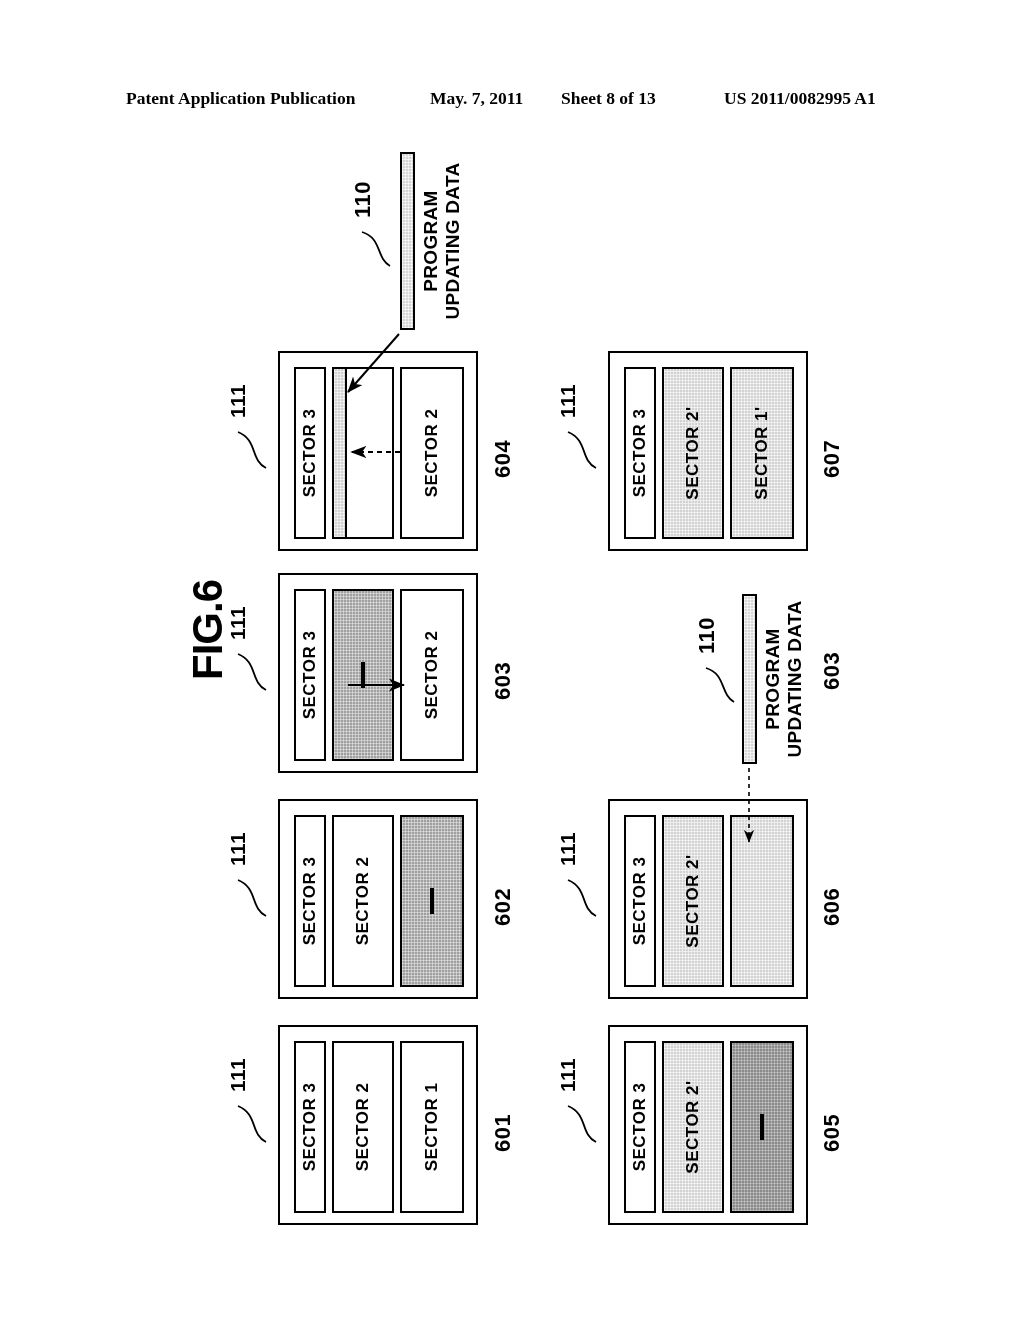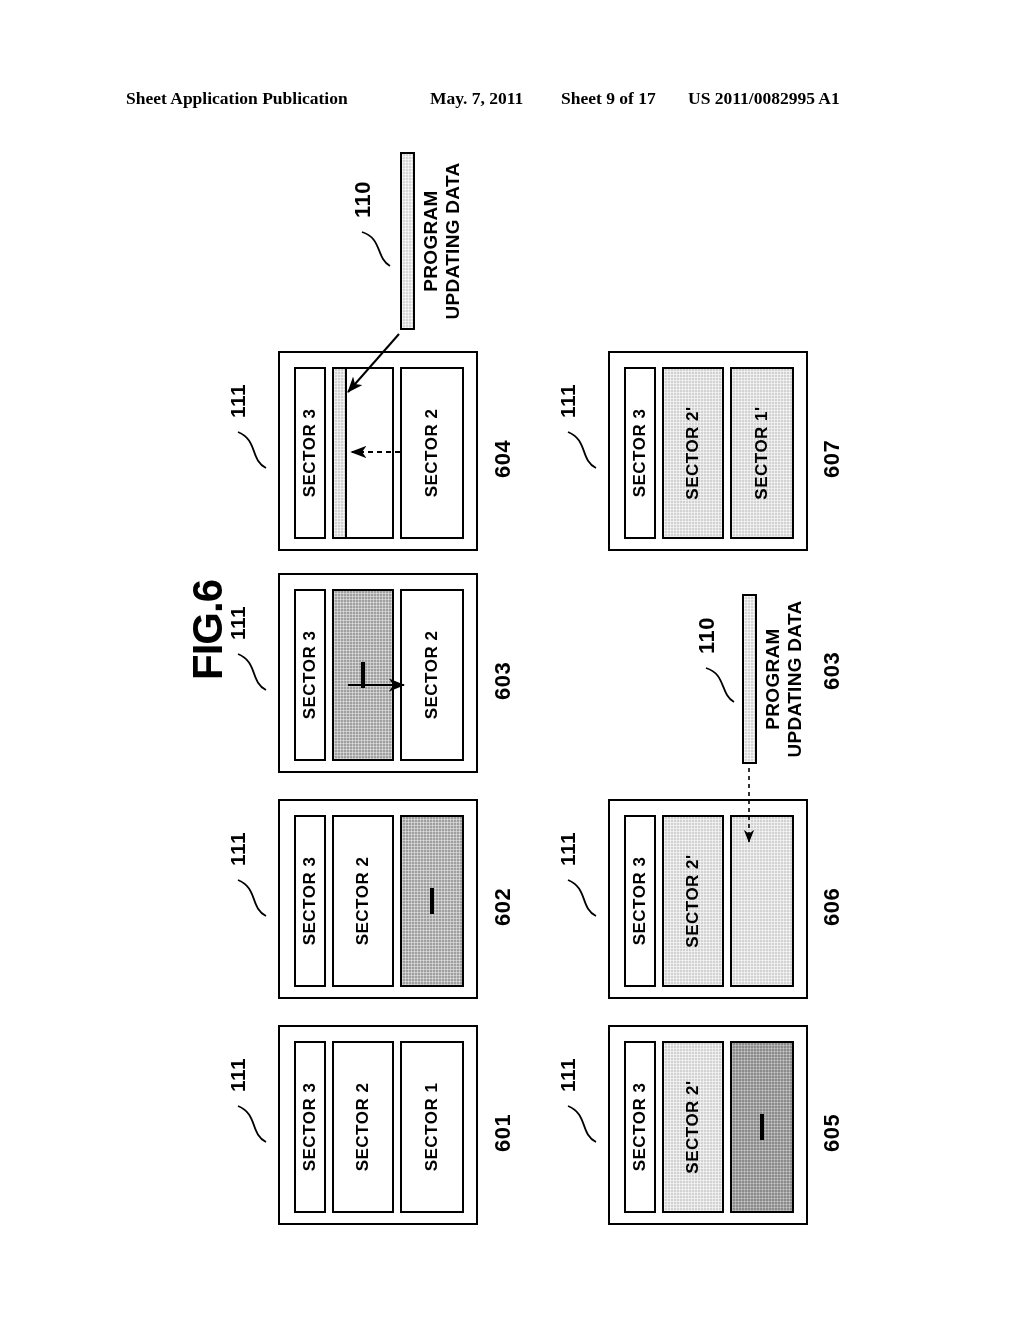"Sheet Application Publication" span.hdr-pub { text: Sheet -> Patent }
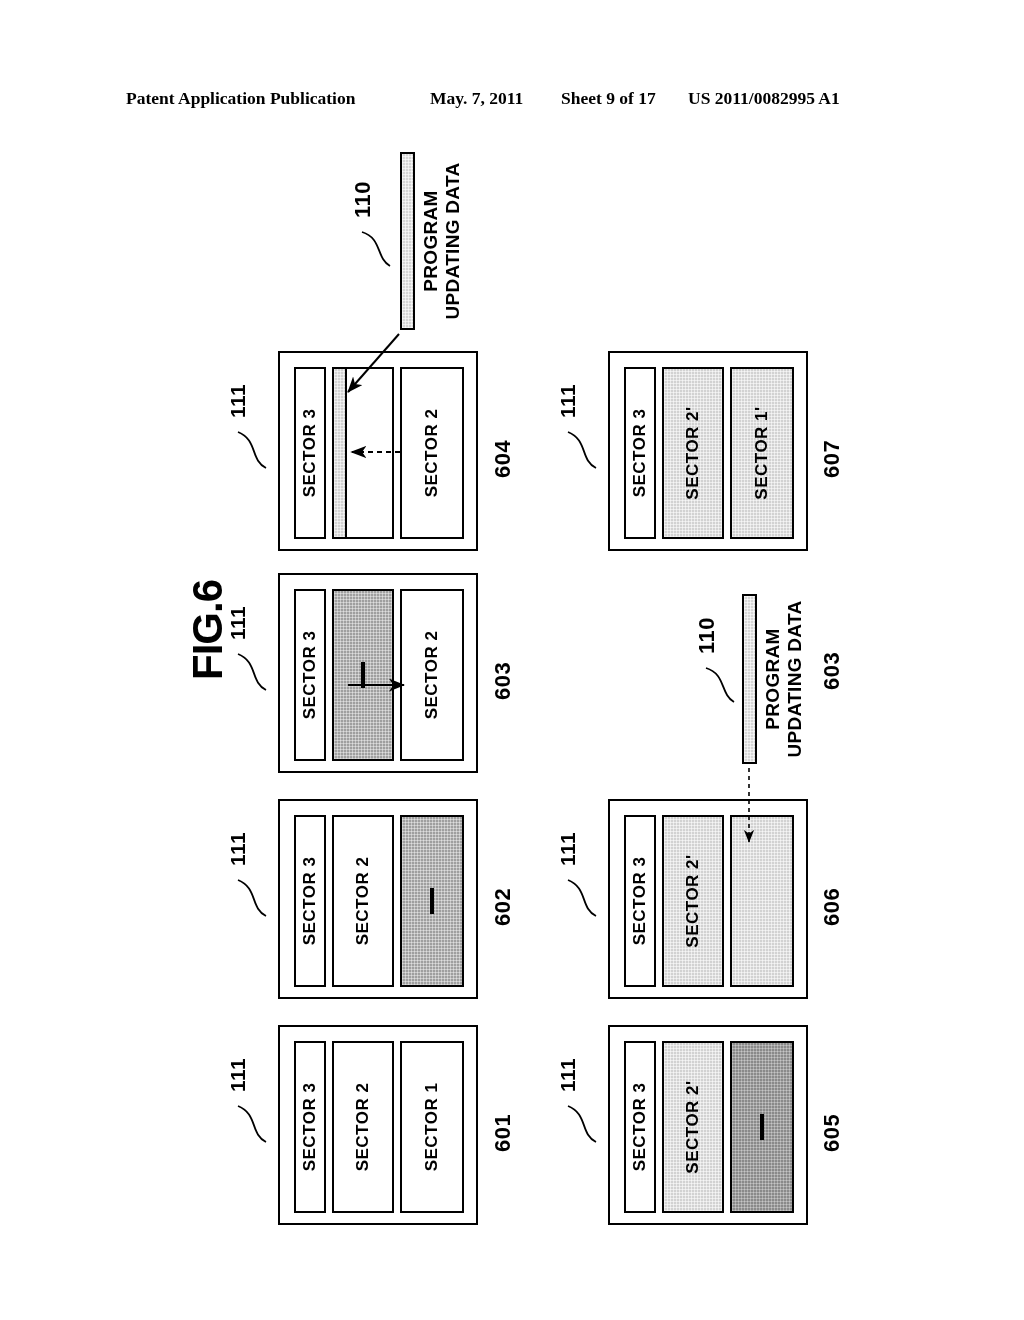"Sheet 9 of 17" span.hdr-sheet { text: 9 of 17 -> 8 of 13 }
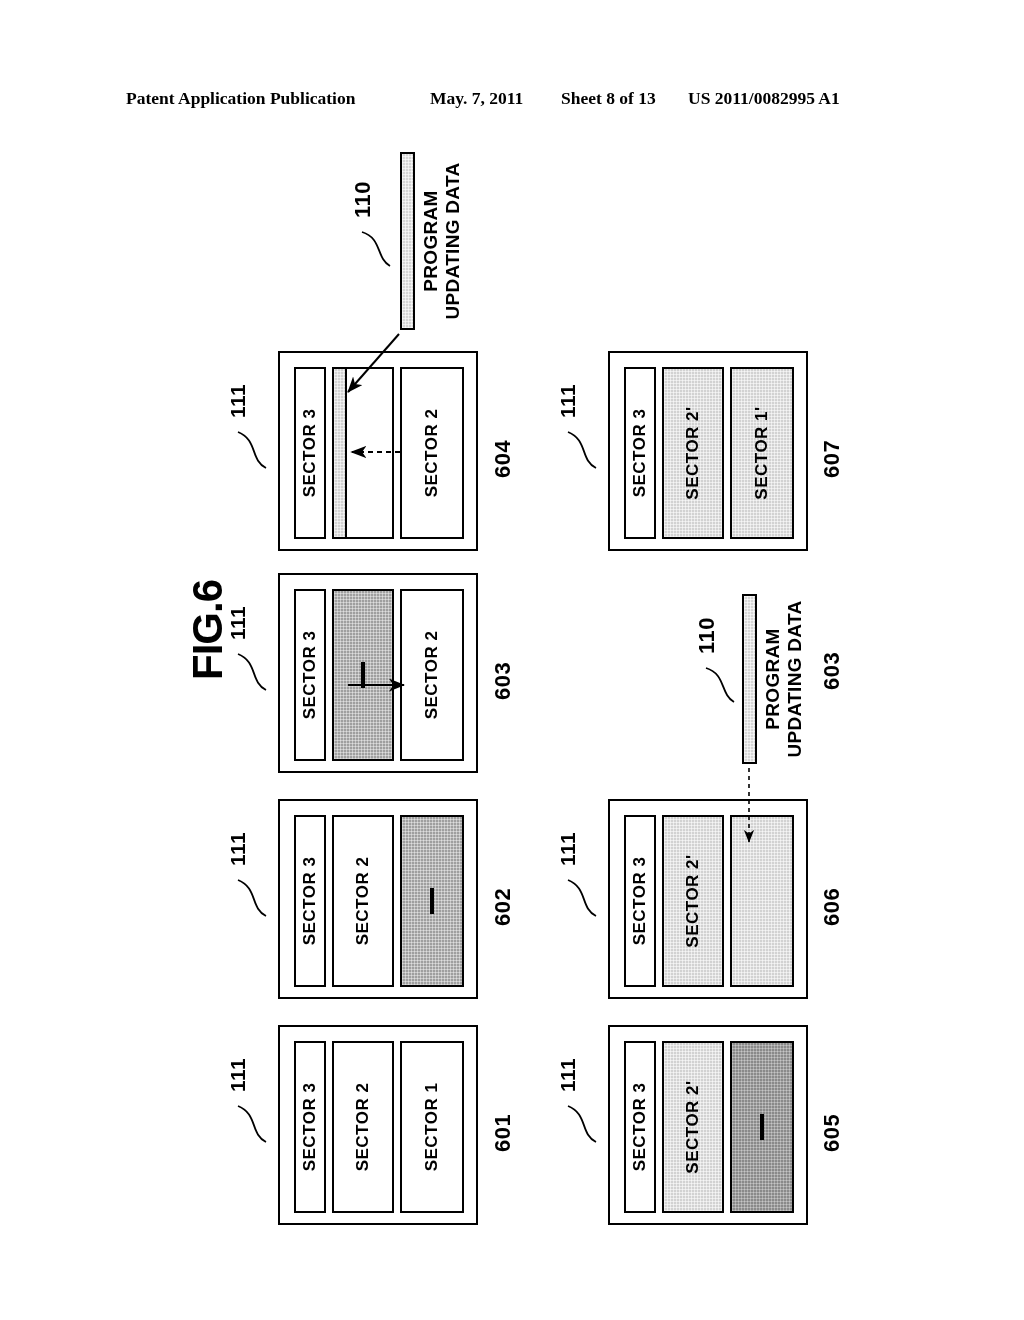"US 2011/0082995 A1" .hdr-num { left: 688px -> 724px }
